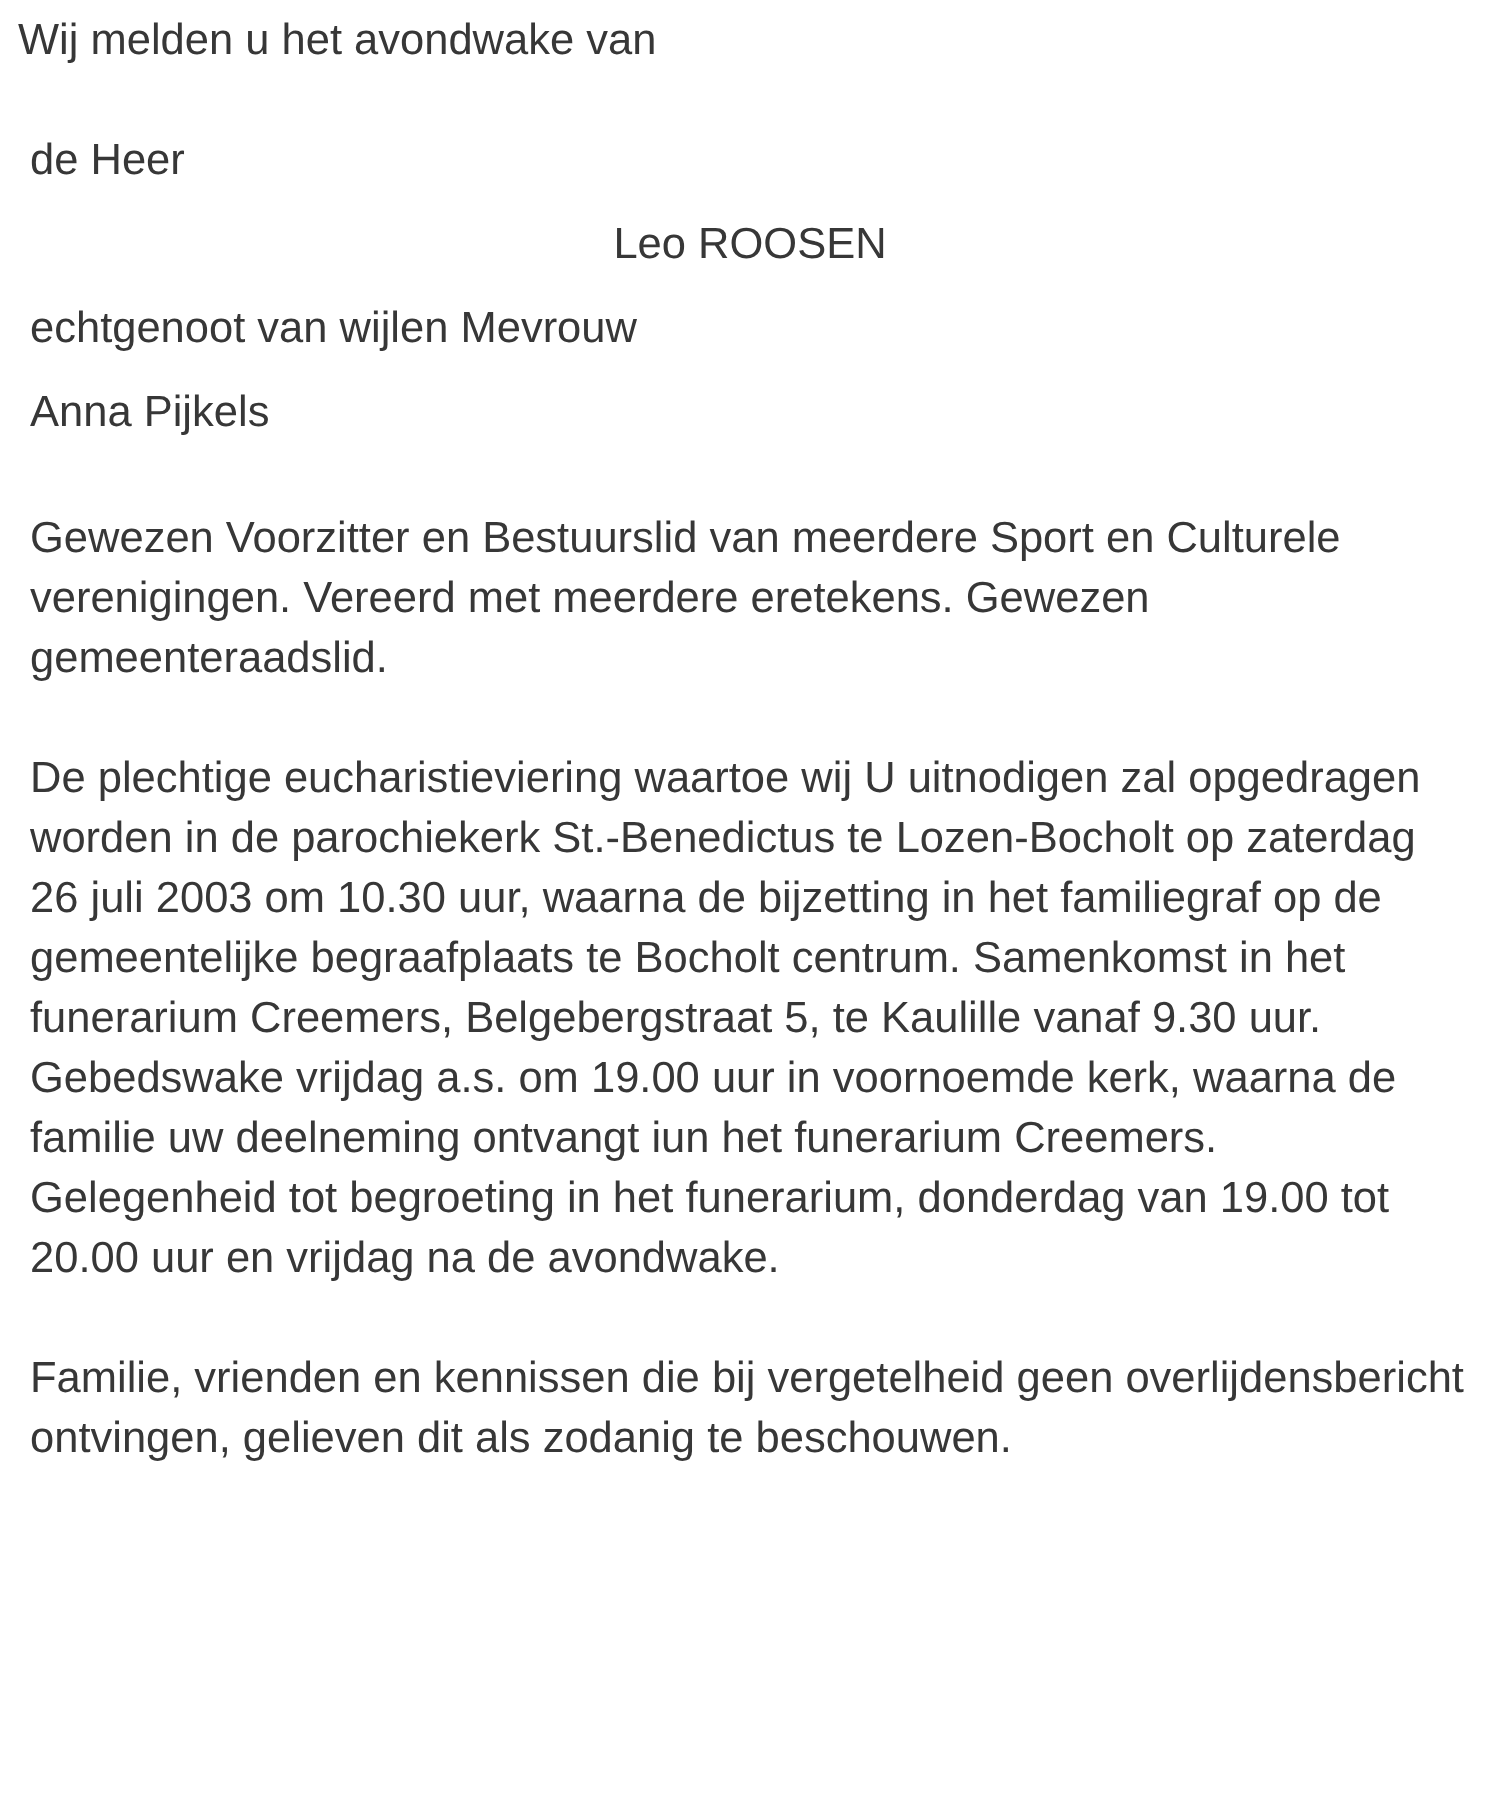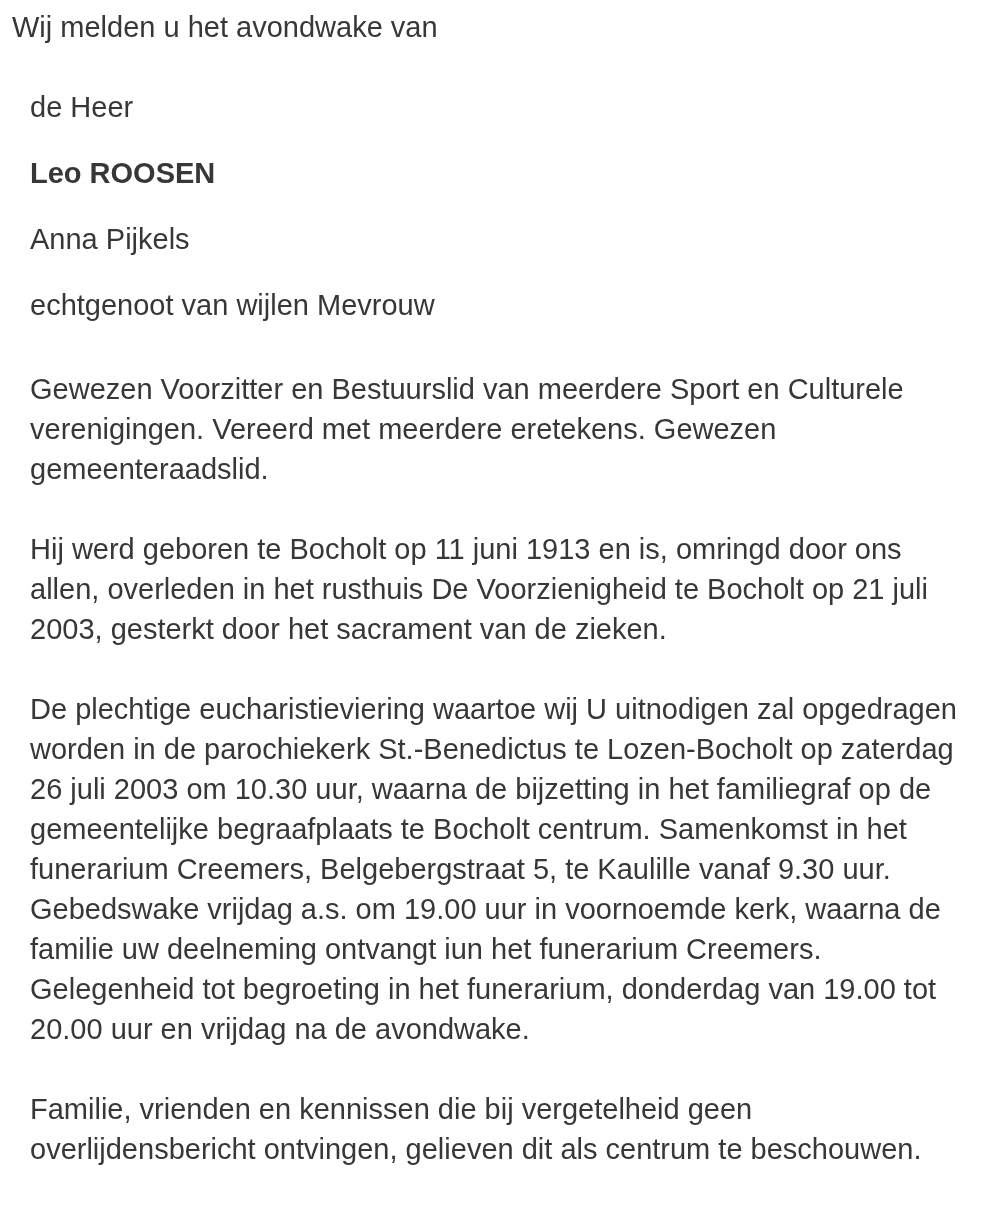"de Heer" .doc p { margin: 18px -> 8px }
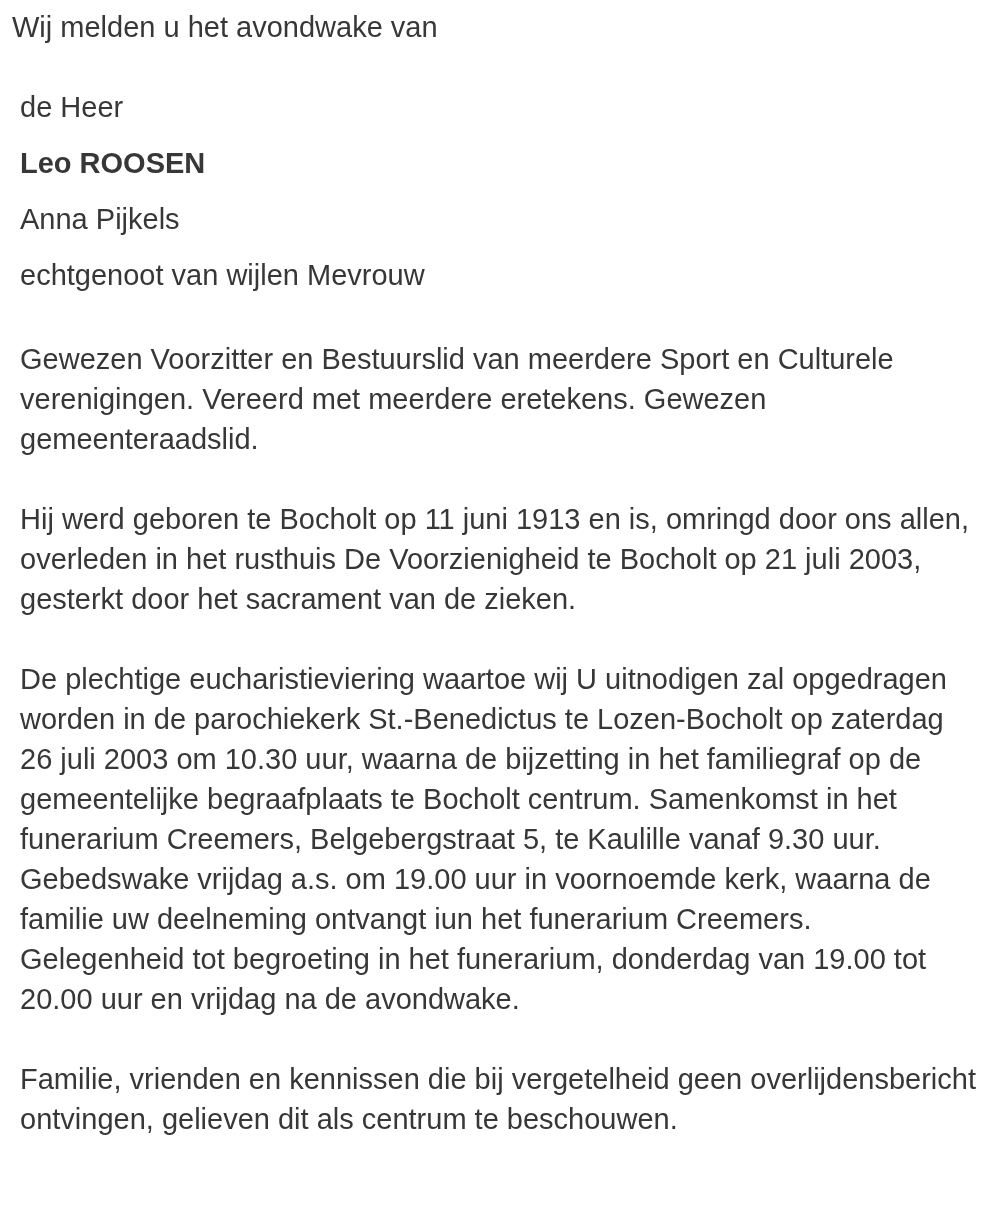"Leo ROOSEN" .name { font-weight: 700 -> 400; text-align: none -> center }
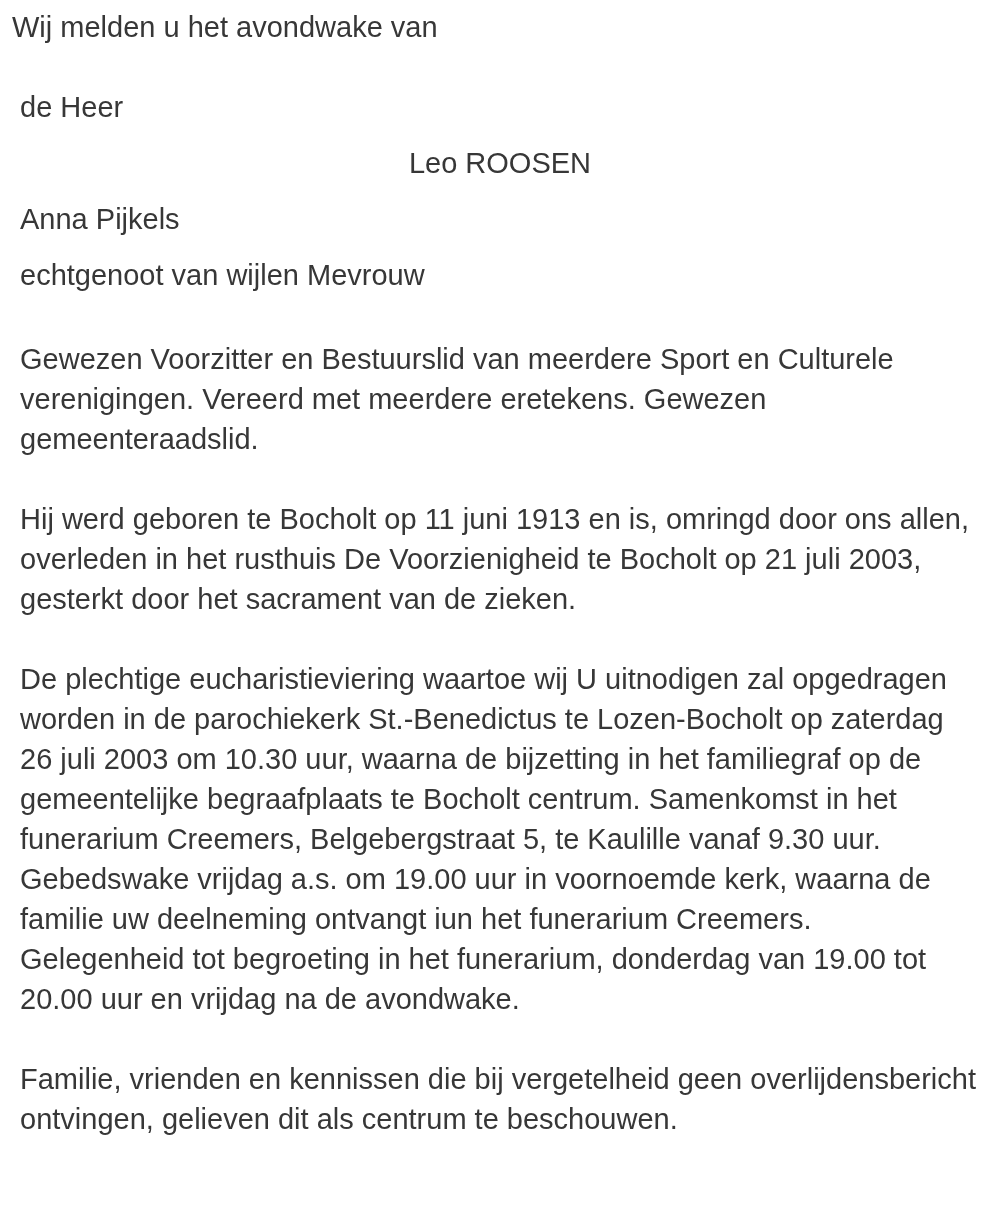"Anna Pijkels" p { order: before "echtgenoot van wijlen Mevrouw" -> after "echtgenoot van wijlen Mevrouw" }
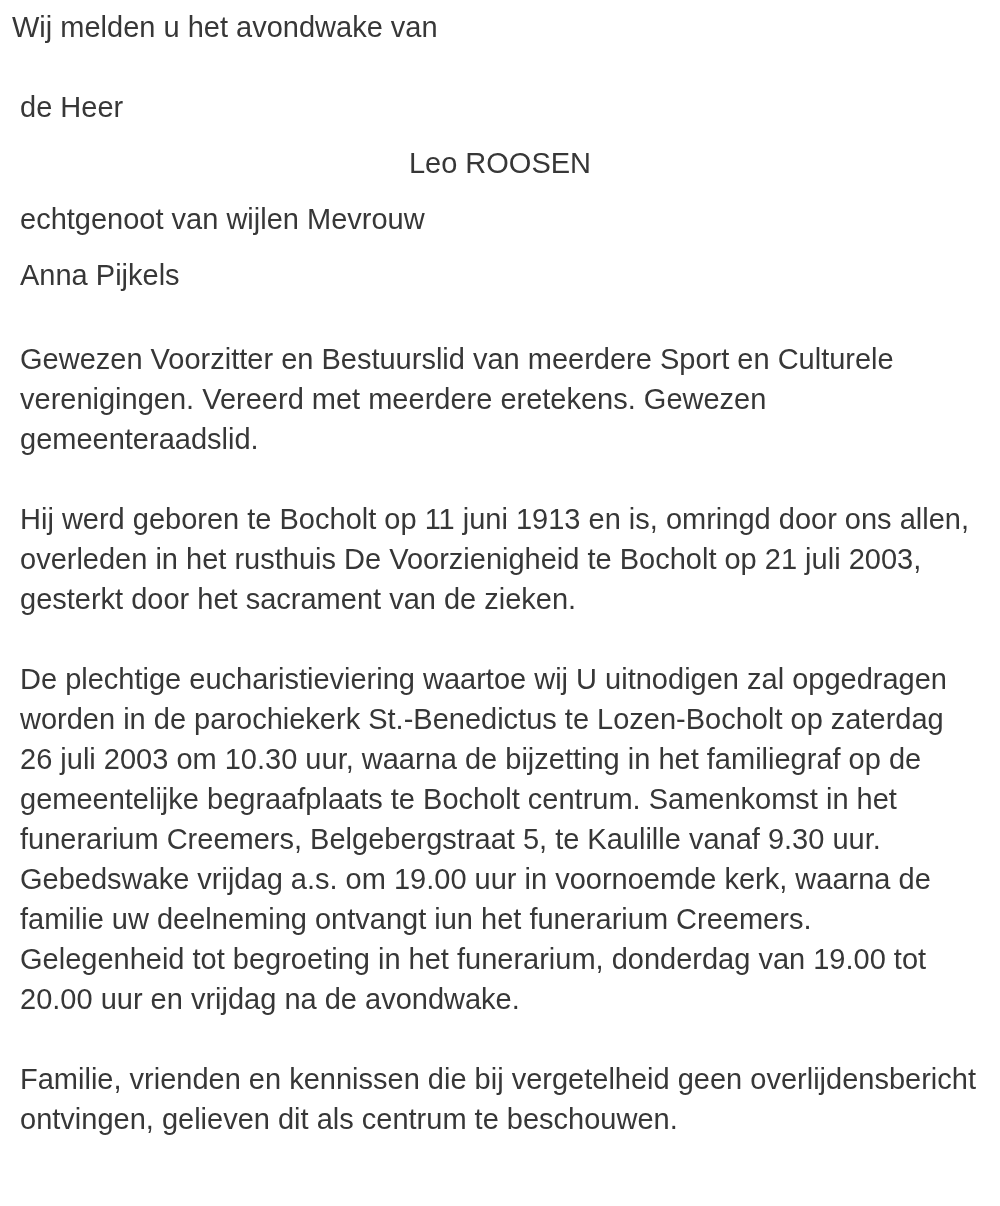"Hij werd geboren te Bocholt" p.para { html: <p>Hij werd geboren te Bocholt op 11 juni 1913 en is, omringd door ons allen, overleden in het rusthuis De Voorzienigheid te Bocholt op 21 juli 2003, gesterkt door het sacrament van de zieken.</p> -> none }
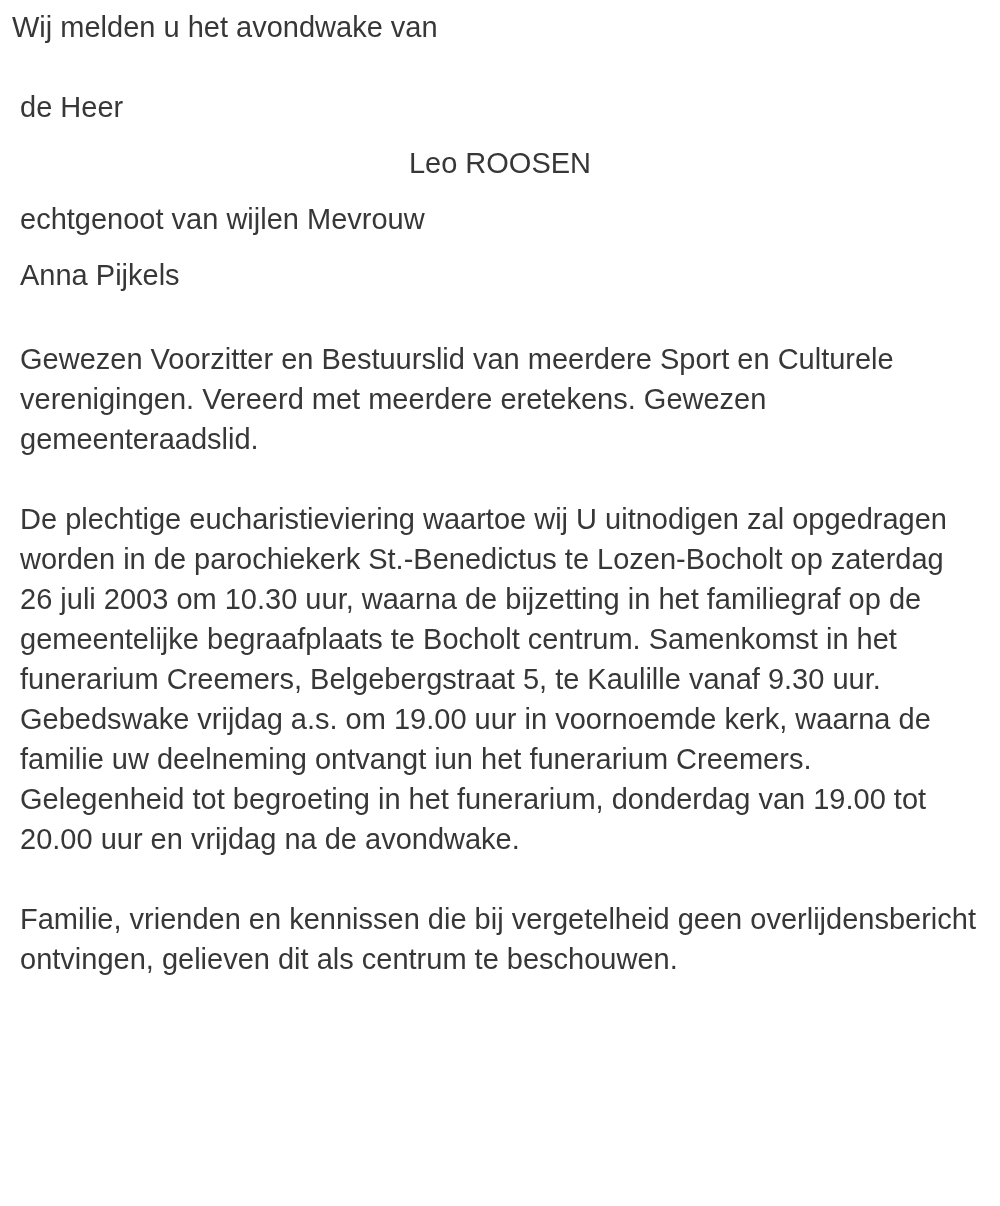"Familie, vrienden en kennissen die" p.para { text: centrum -> zodanig }
